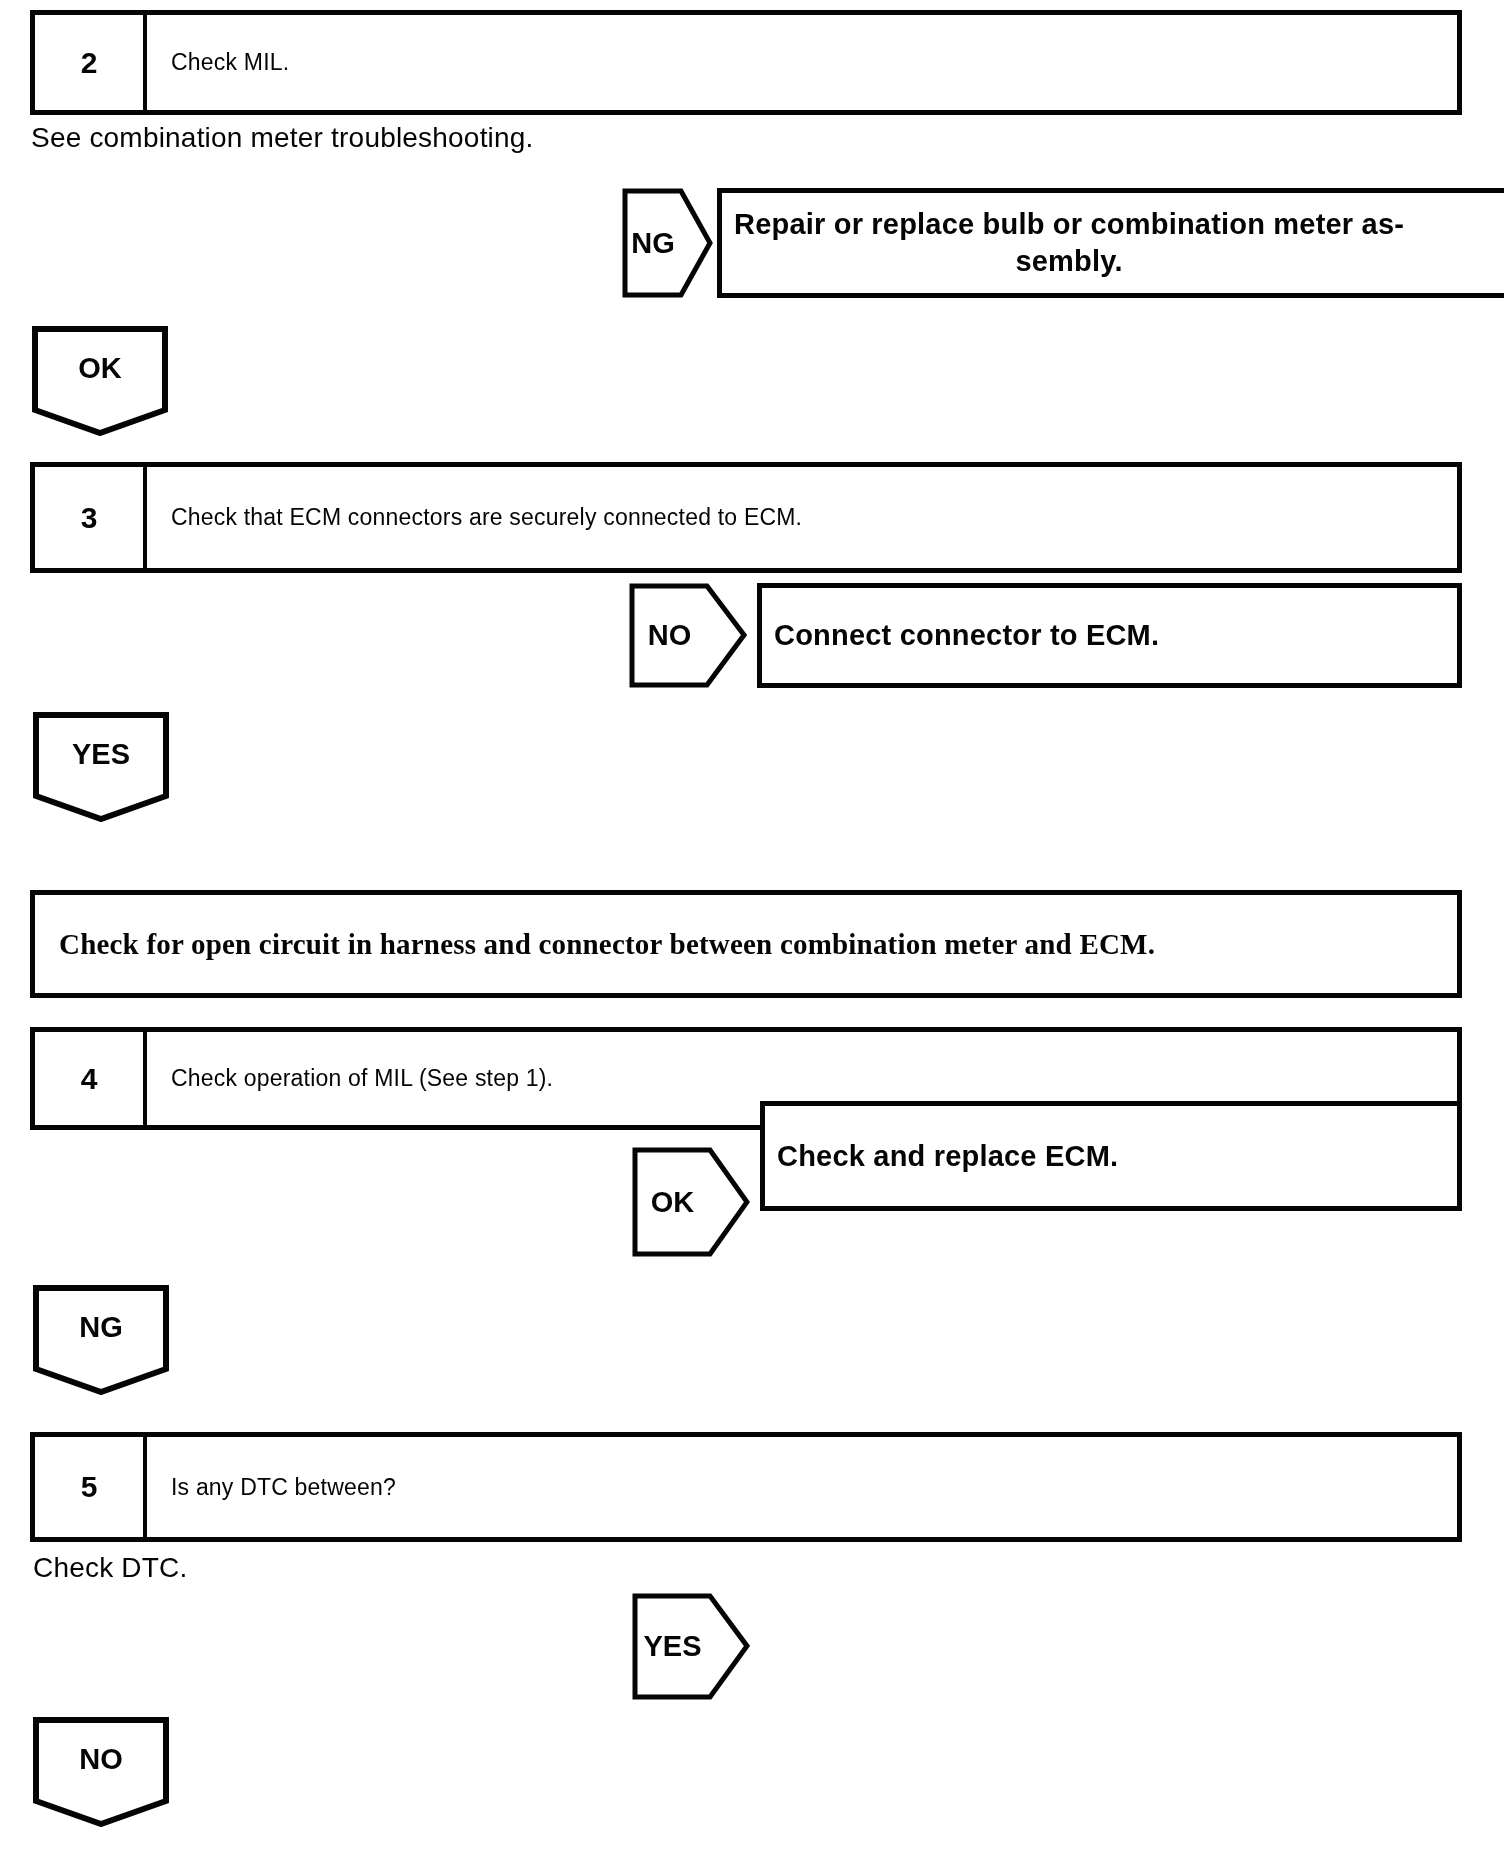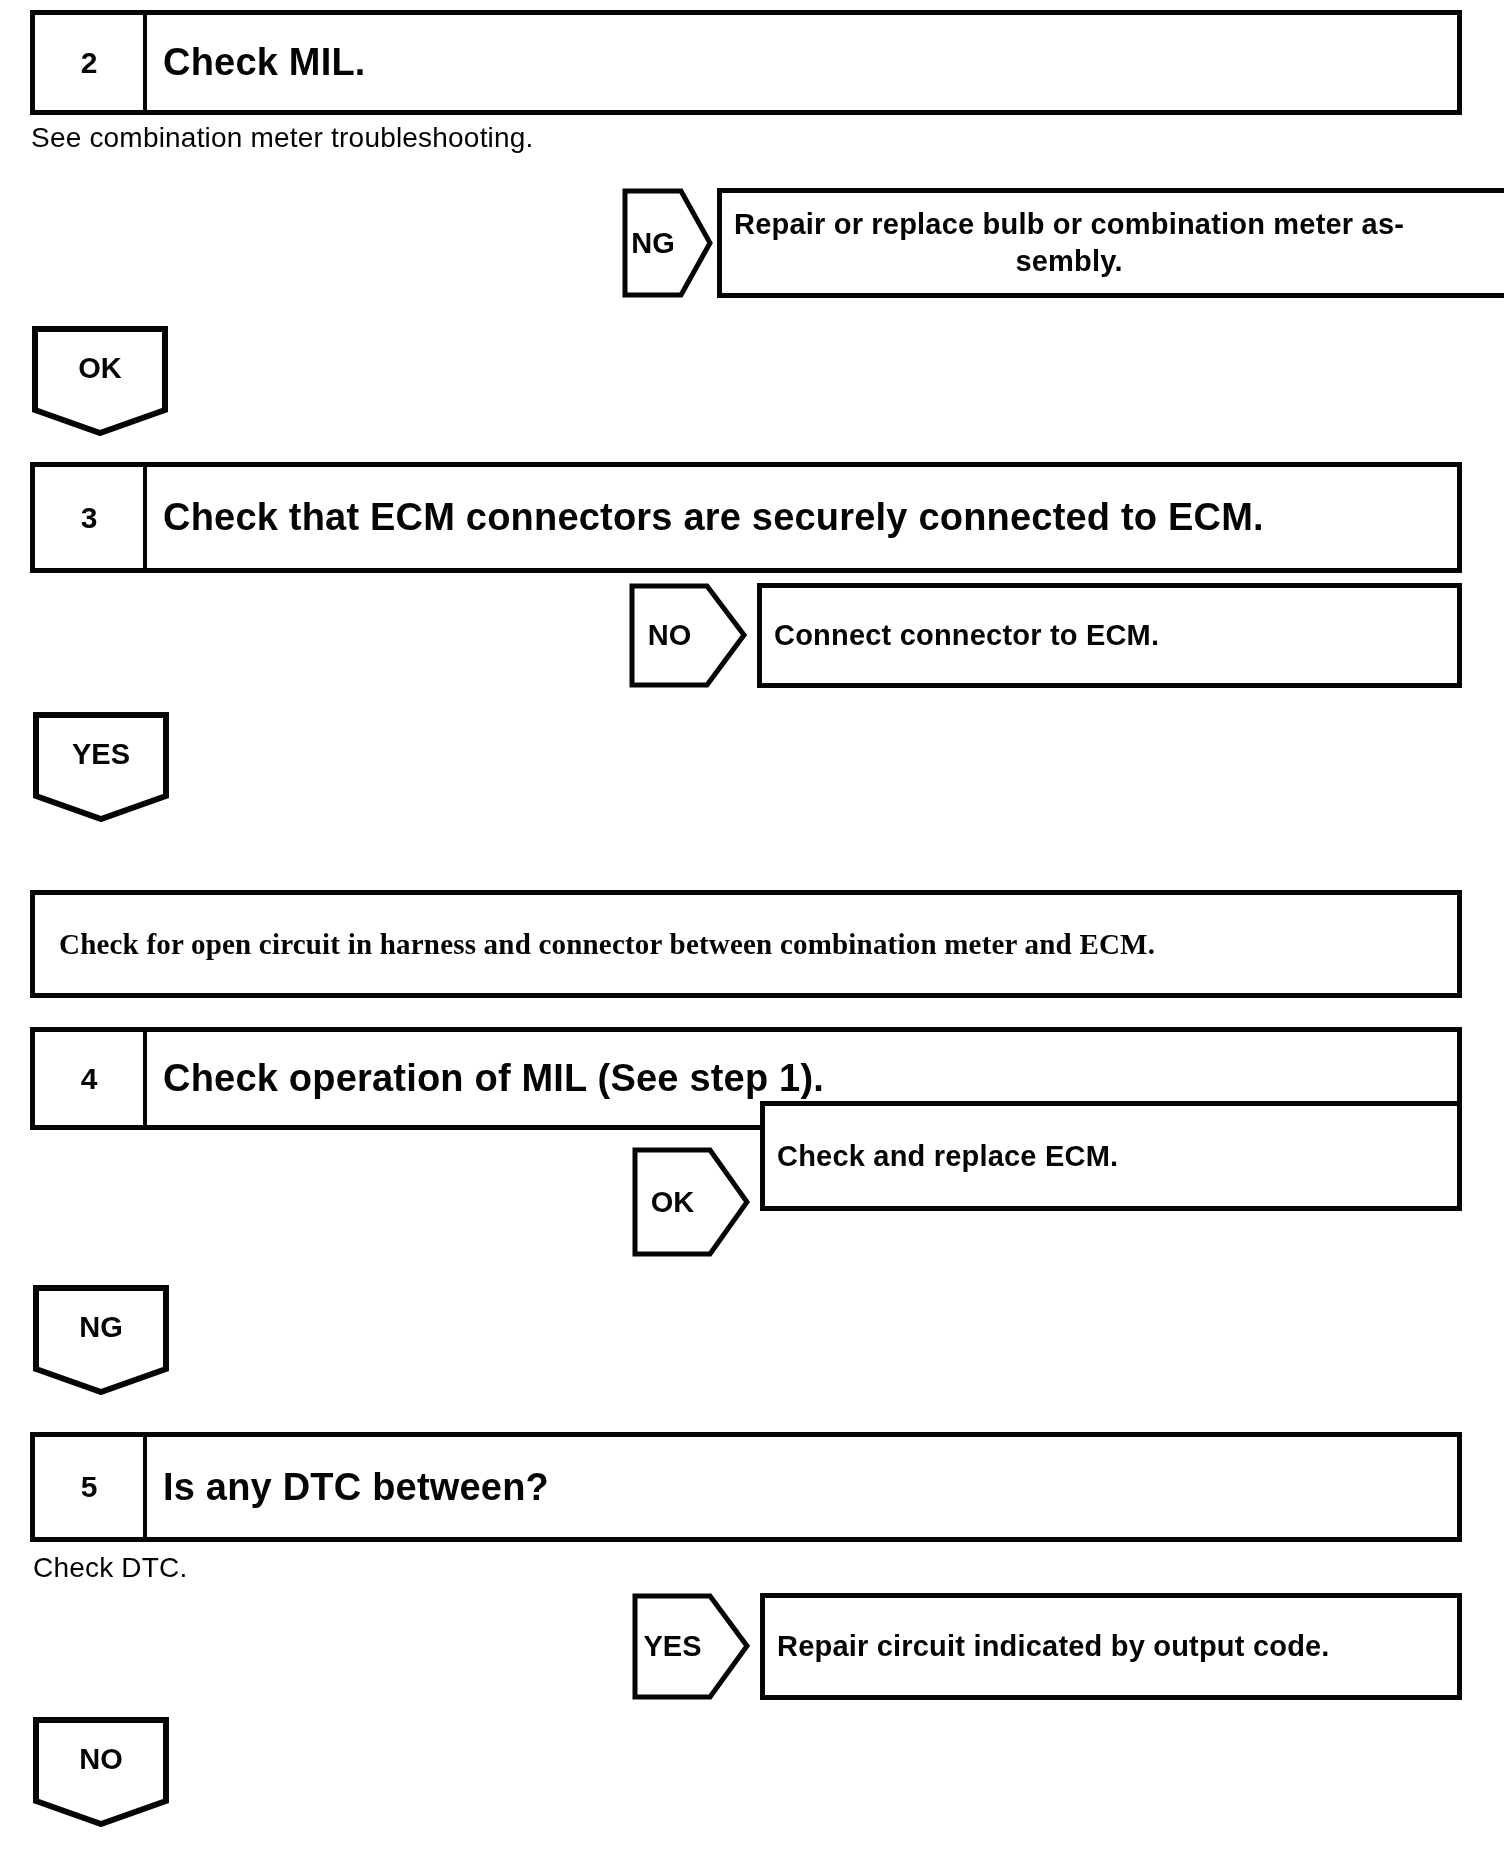"Check MIL." .step-title { font-size: 38px -> 23px; font-weight: bold -> normal; padding-left: 16px -> 24px }
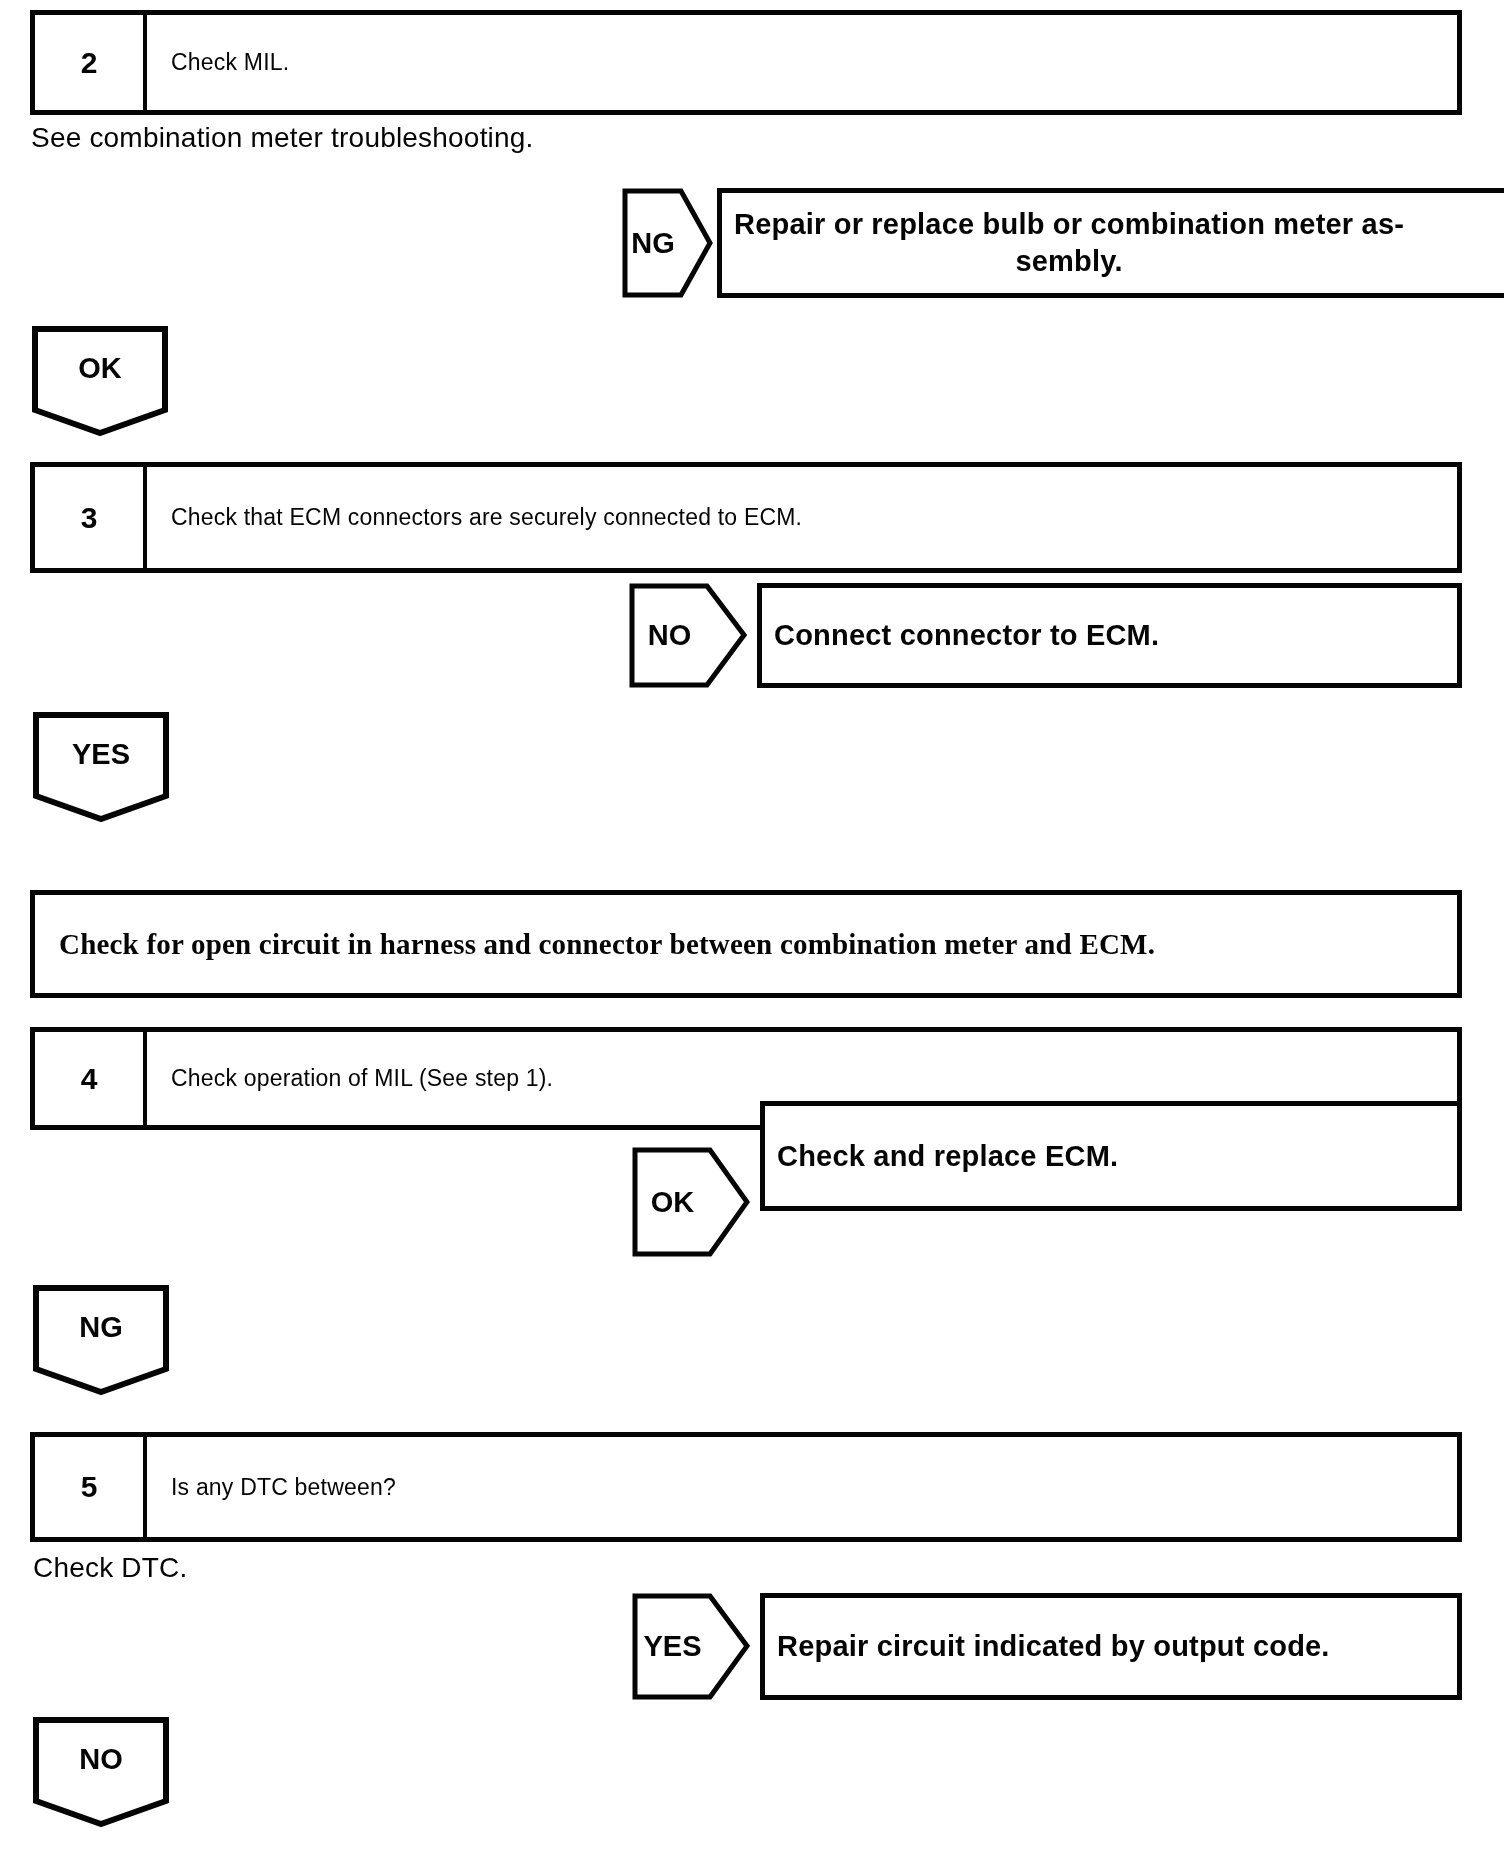"Repair circuit indicated by output" div.result-box { html: <div> <div>Repair circuit indicated by output code.</div> </div> -> none }
